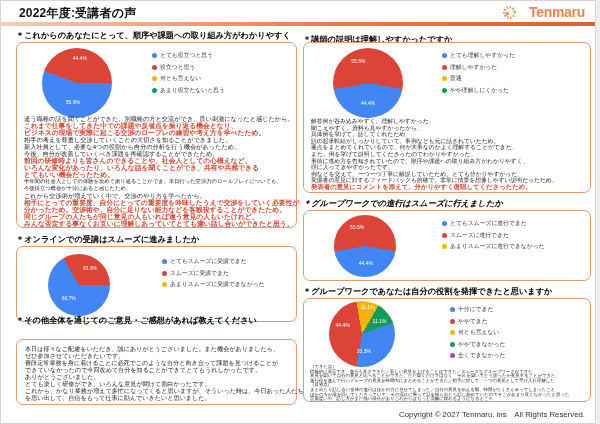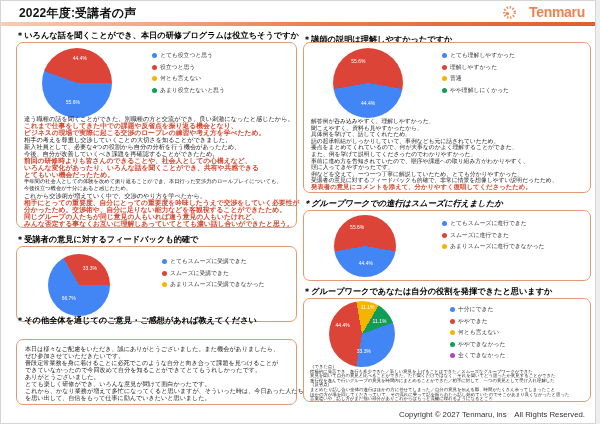"＊いろんな話を聞くことができ、本日の研修プログラムは役立ちそうですか" div.section-title { text: いろんな話を聞くことができ、本日の研修プログラムは役立ちそうですか -> これからのあなたにとって、順序や課題への取り組み方がわかりやすく }
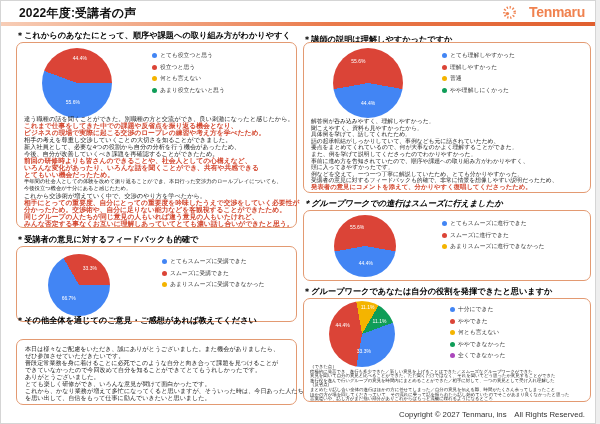"＊受講者の意見に対するフィードバックも的確で" div.section-title { text: 受講者の意見に対するフィードバックも的確で -> オンラインでの受講はスムーズに進みましたか }
